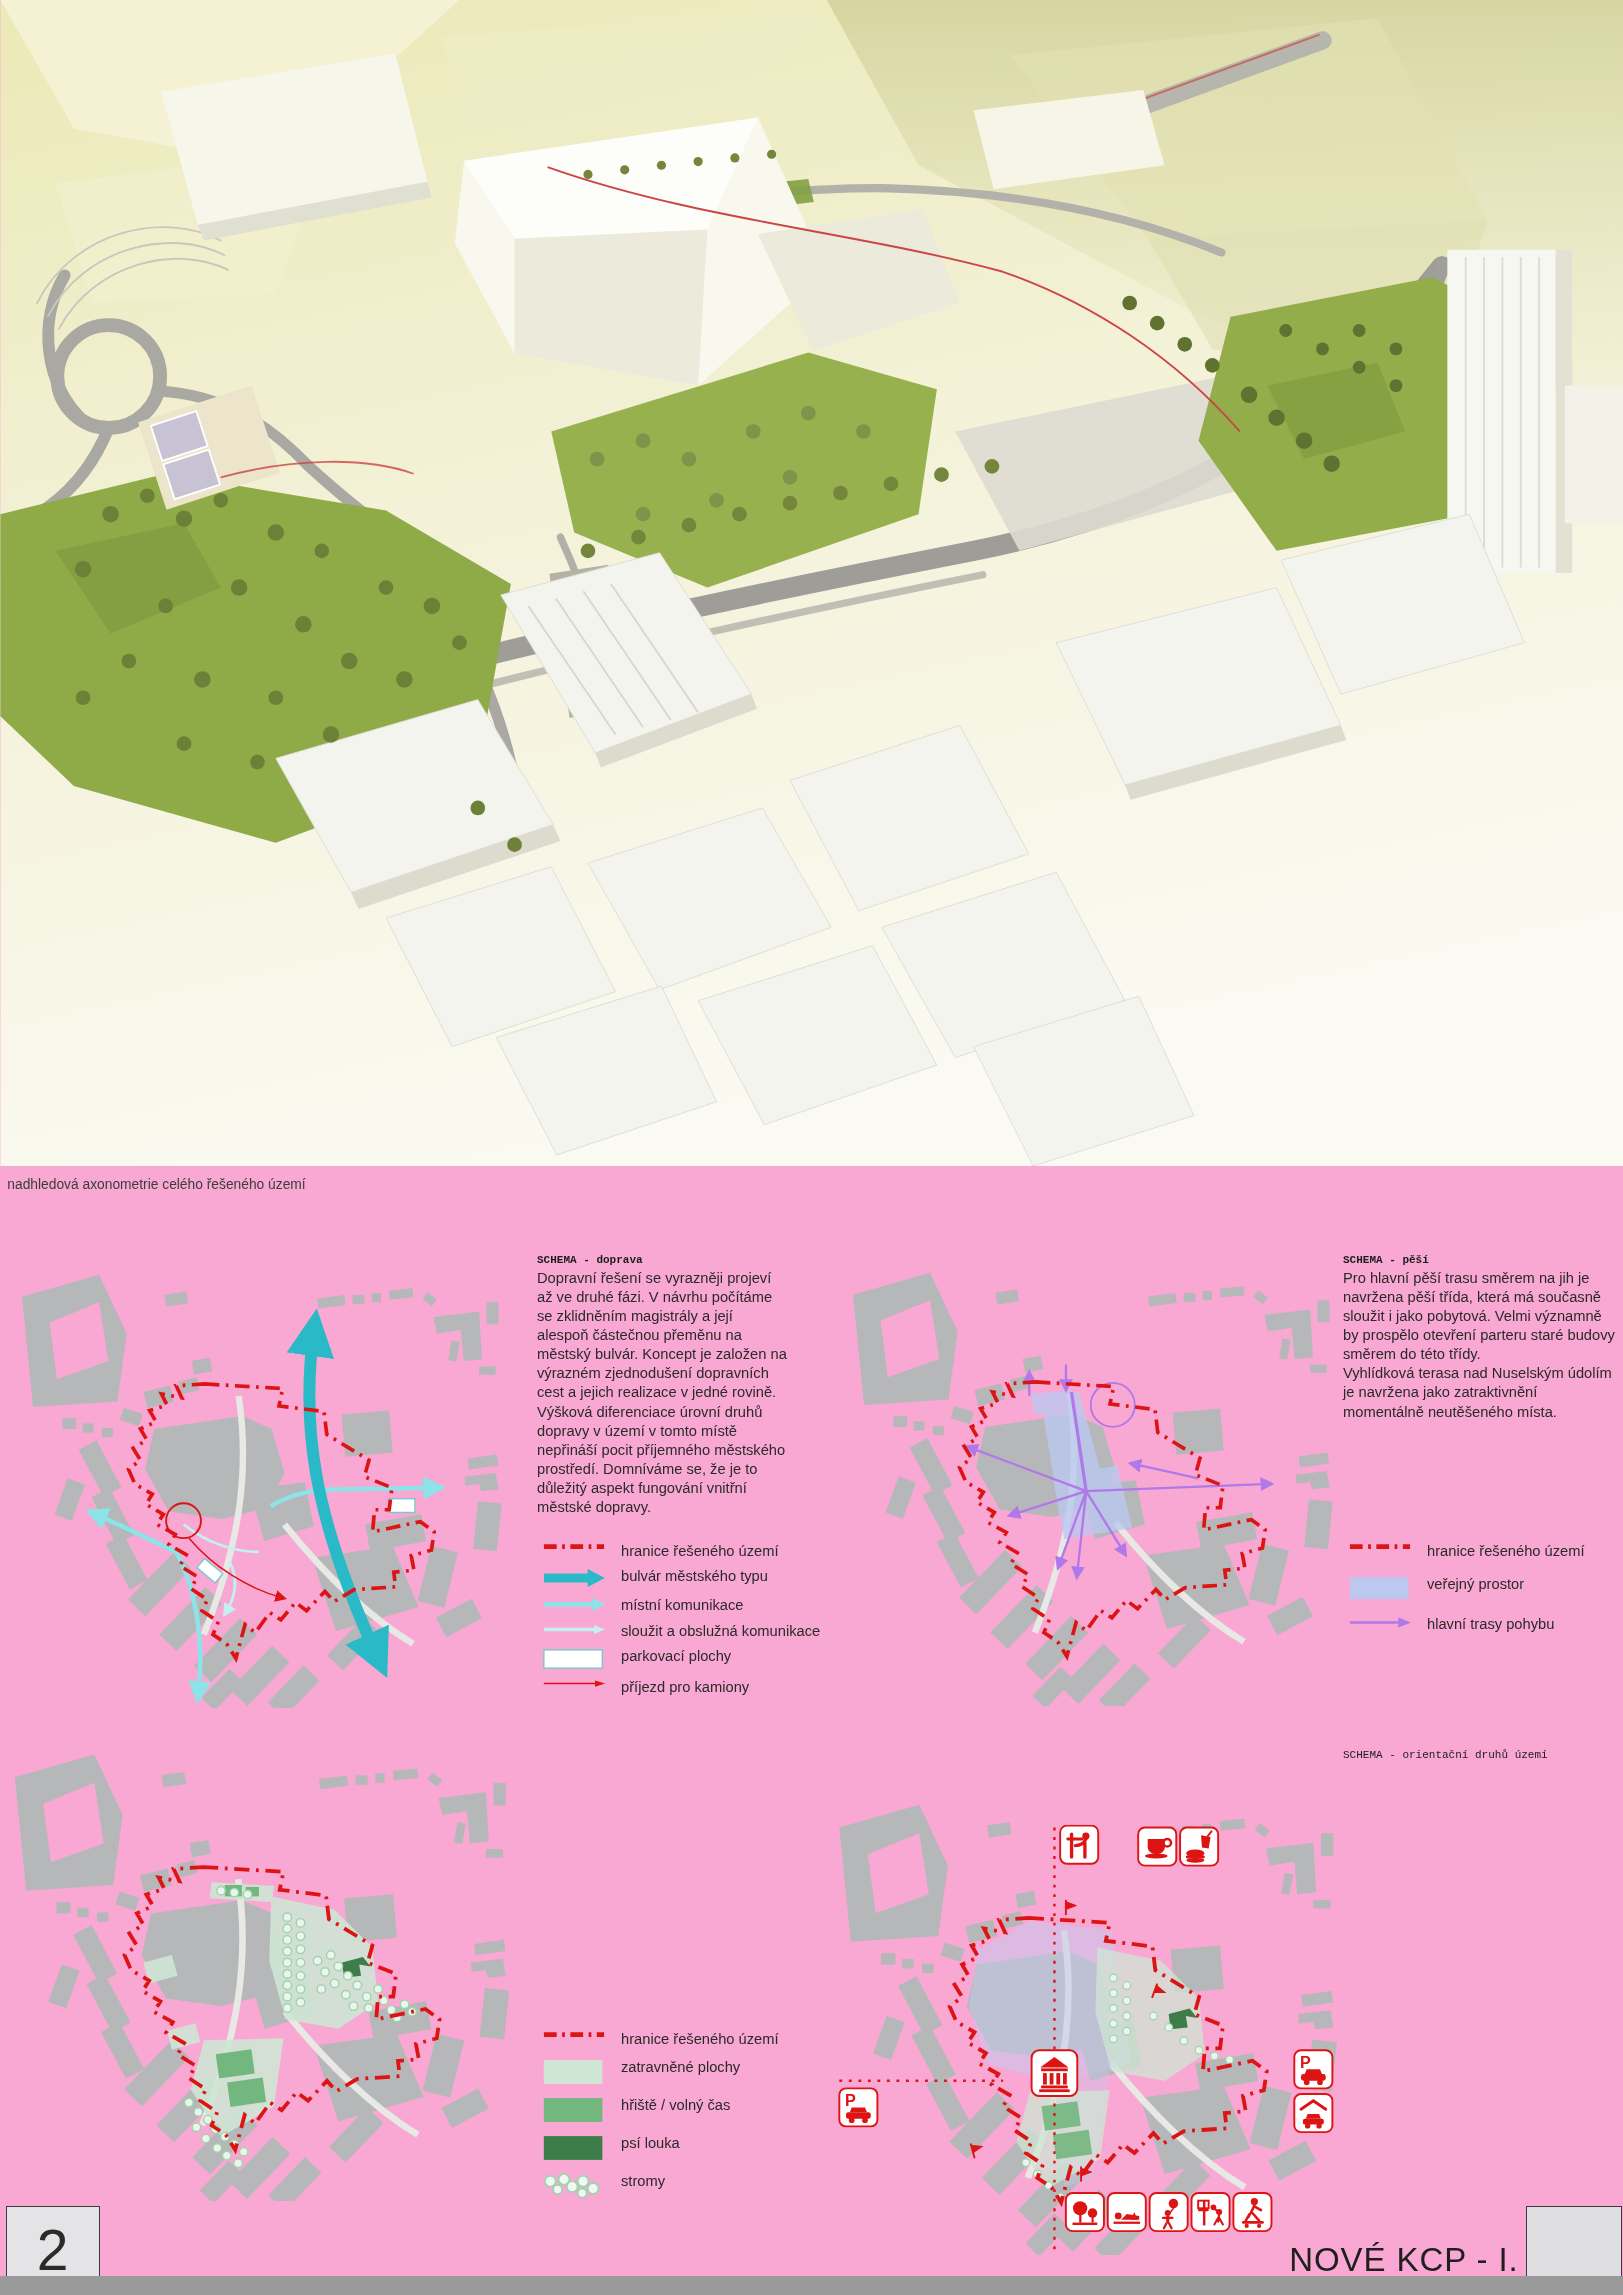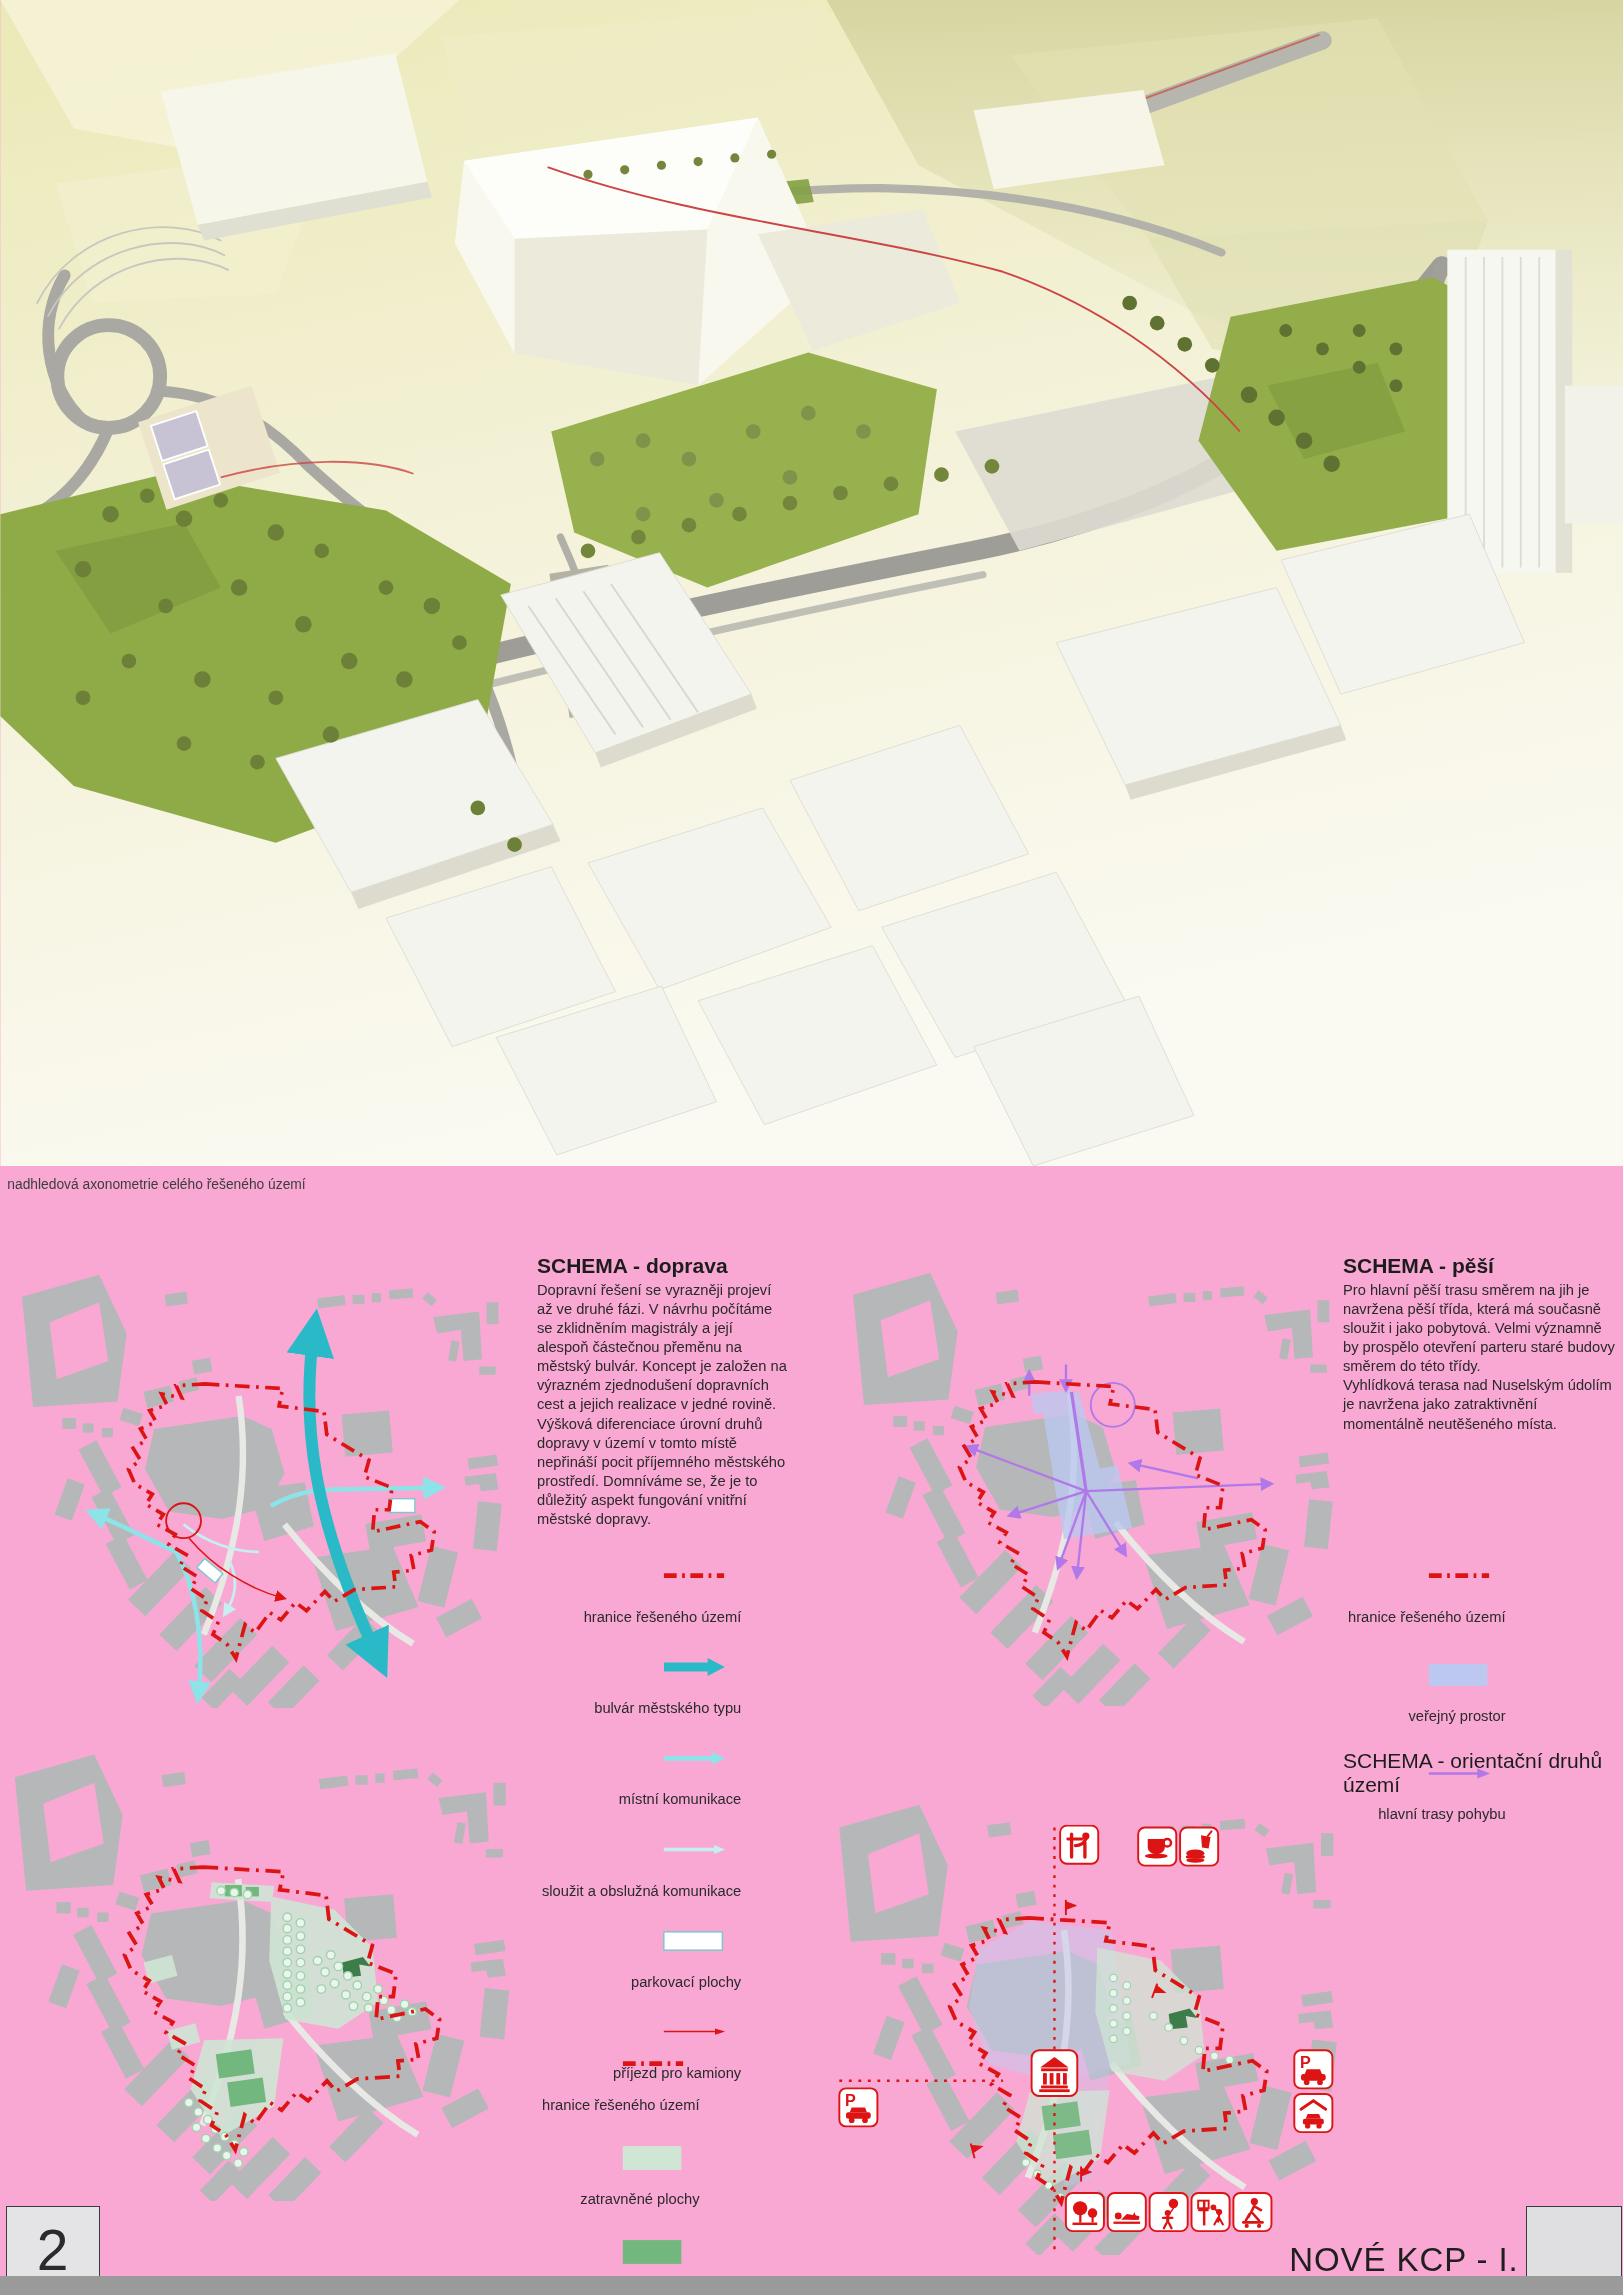"SCHEMA - doprava" .schem-title { font-family: none -> Liberation Mono, monospace; font-size: 21px -> 11px }
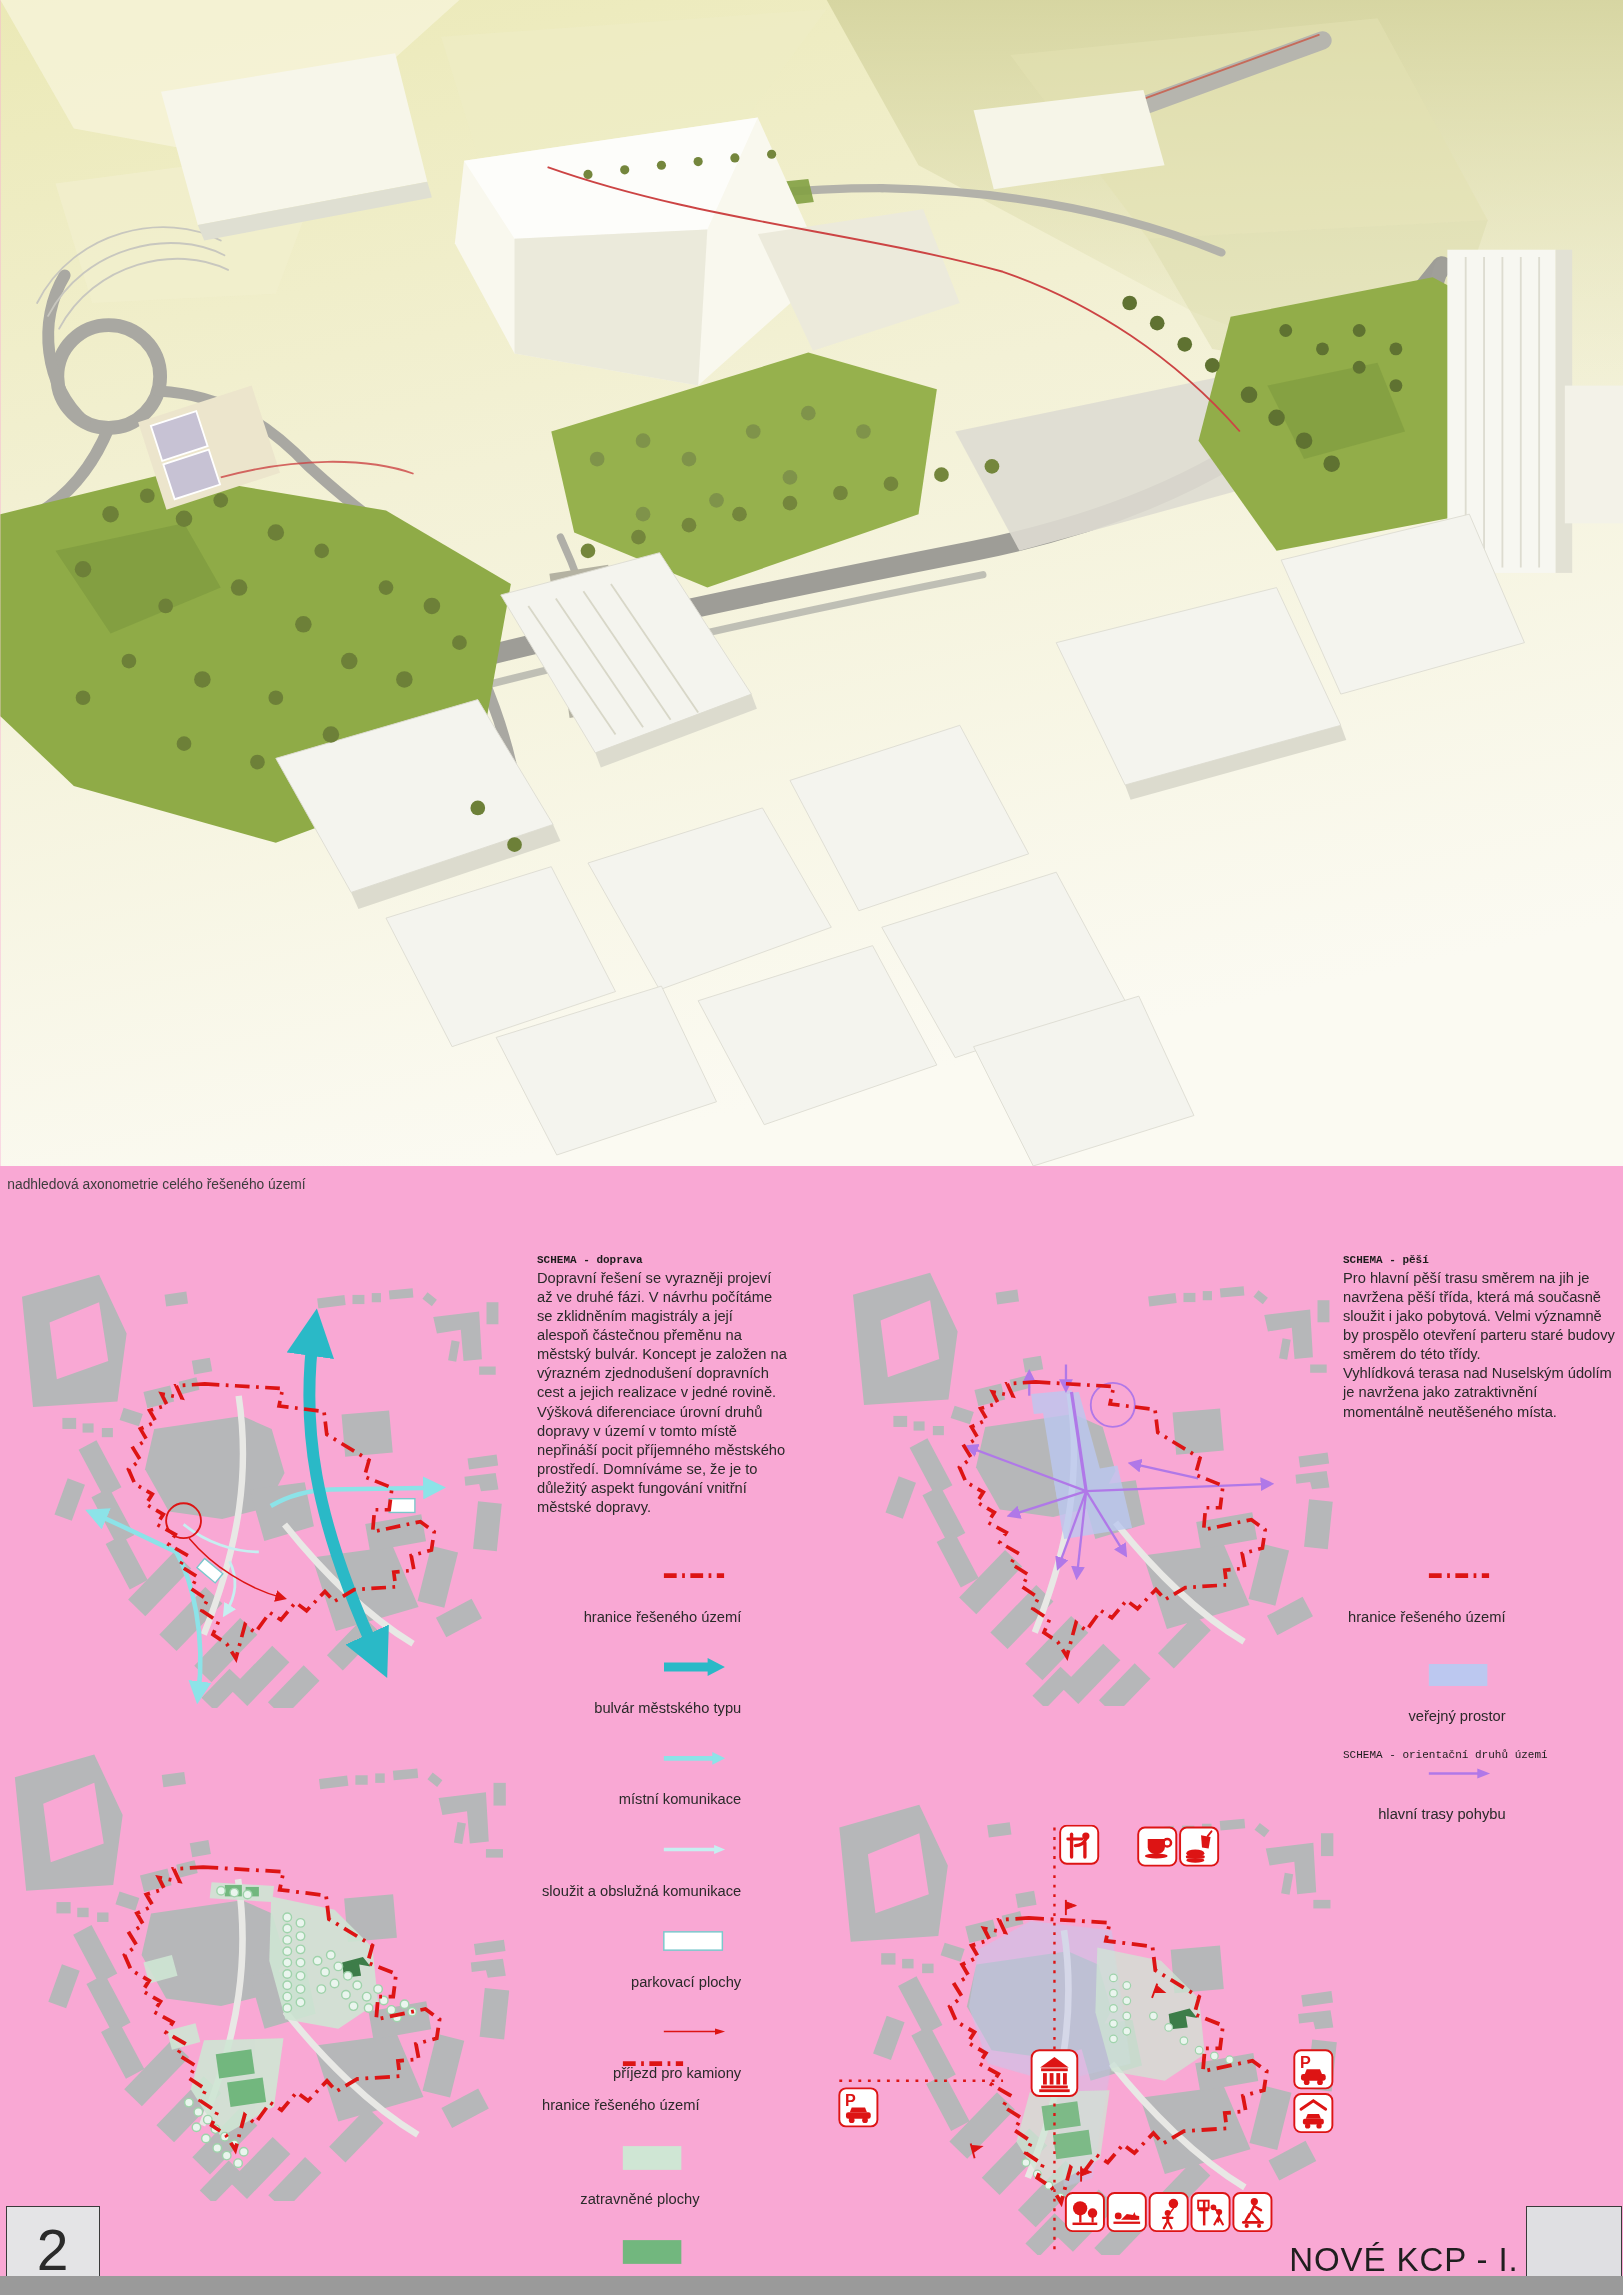"hranice řešeného území" .leg-row { align-items: flex-end -> flex-start; flex-direction: column -> none }
